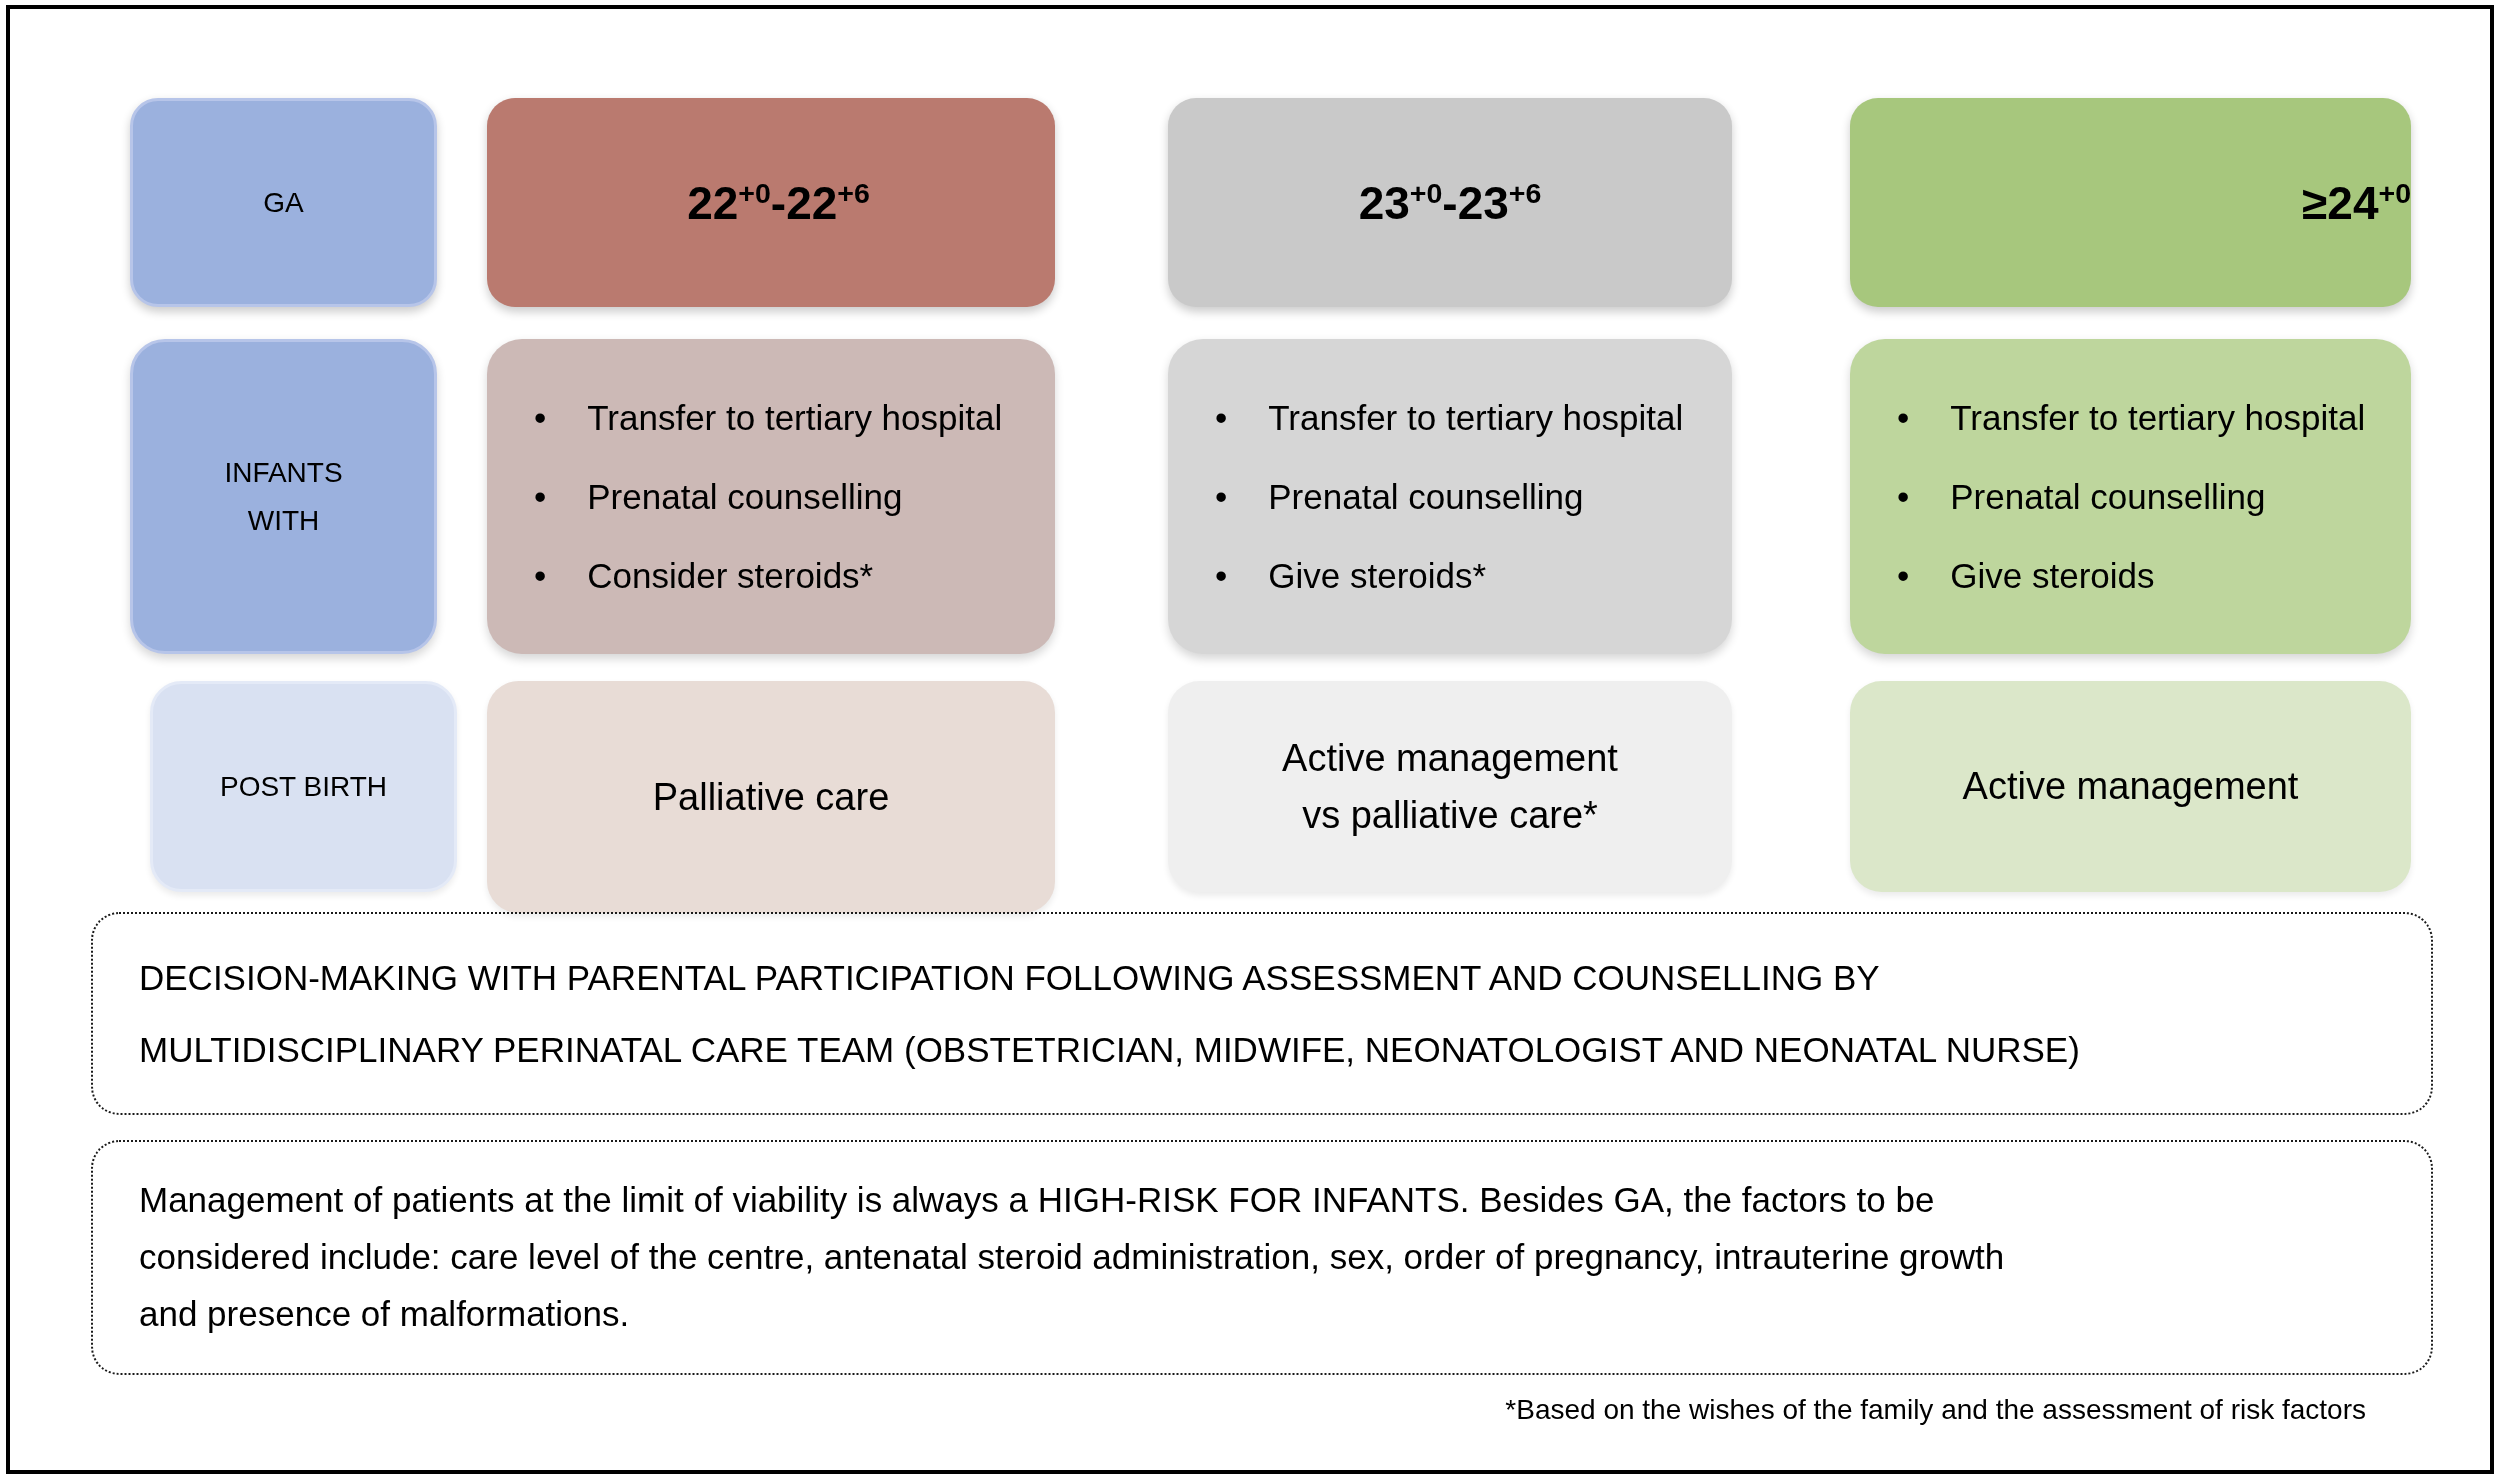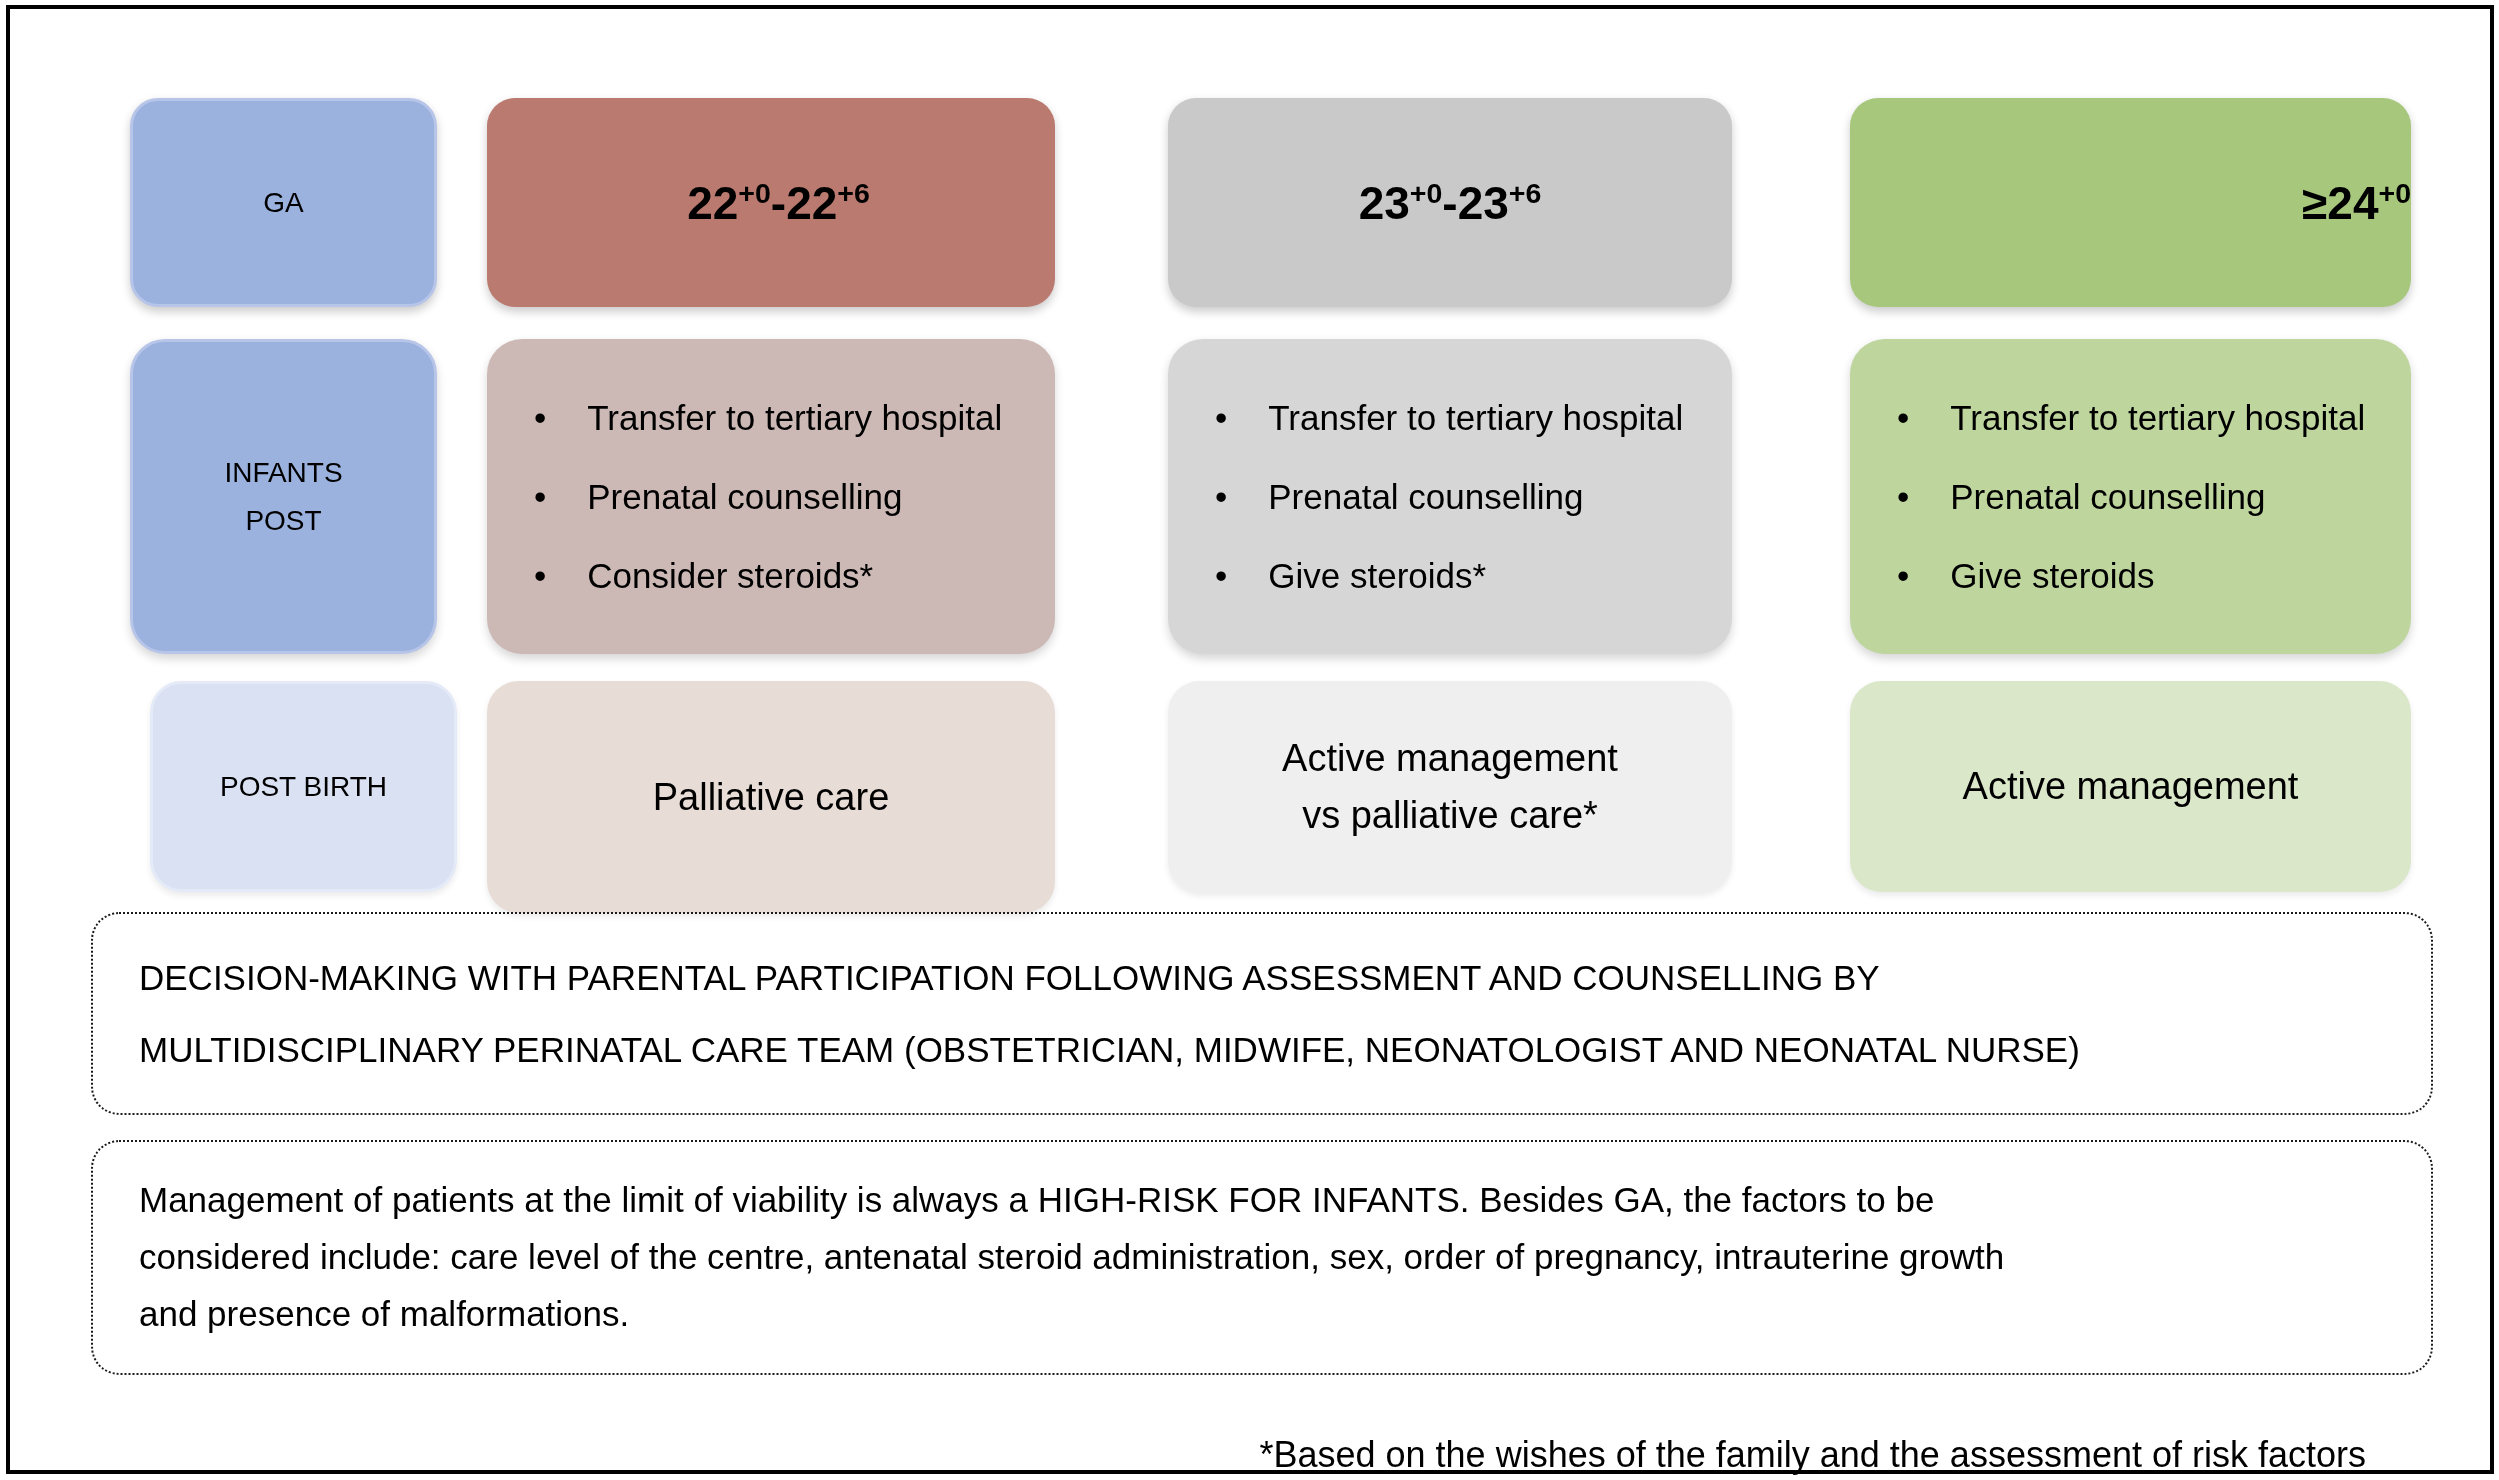"POST" span.rowlabel { text: POST -> WITH }
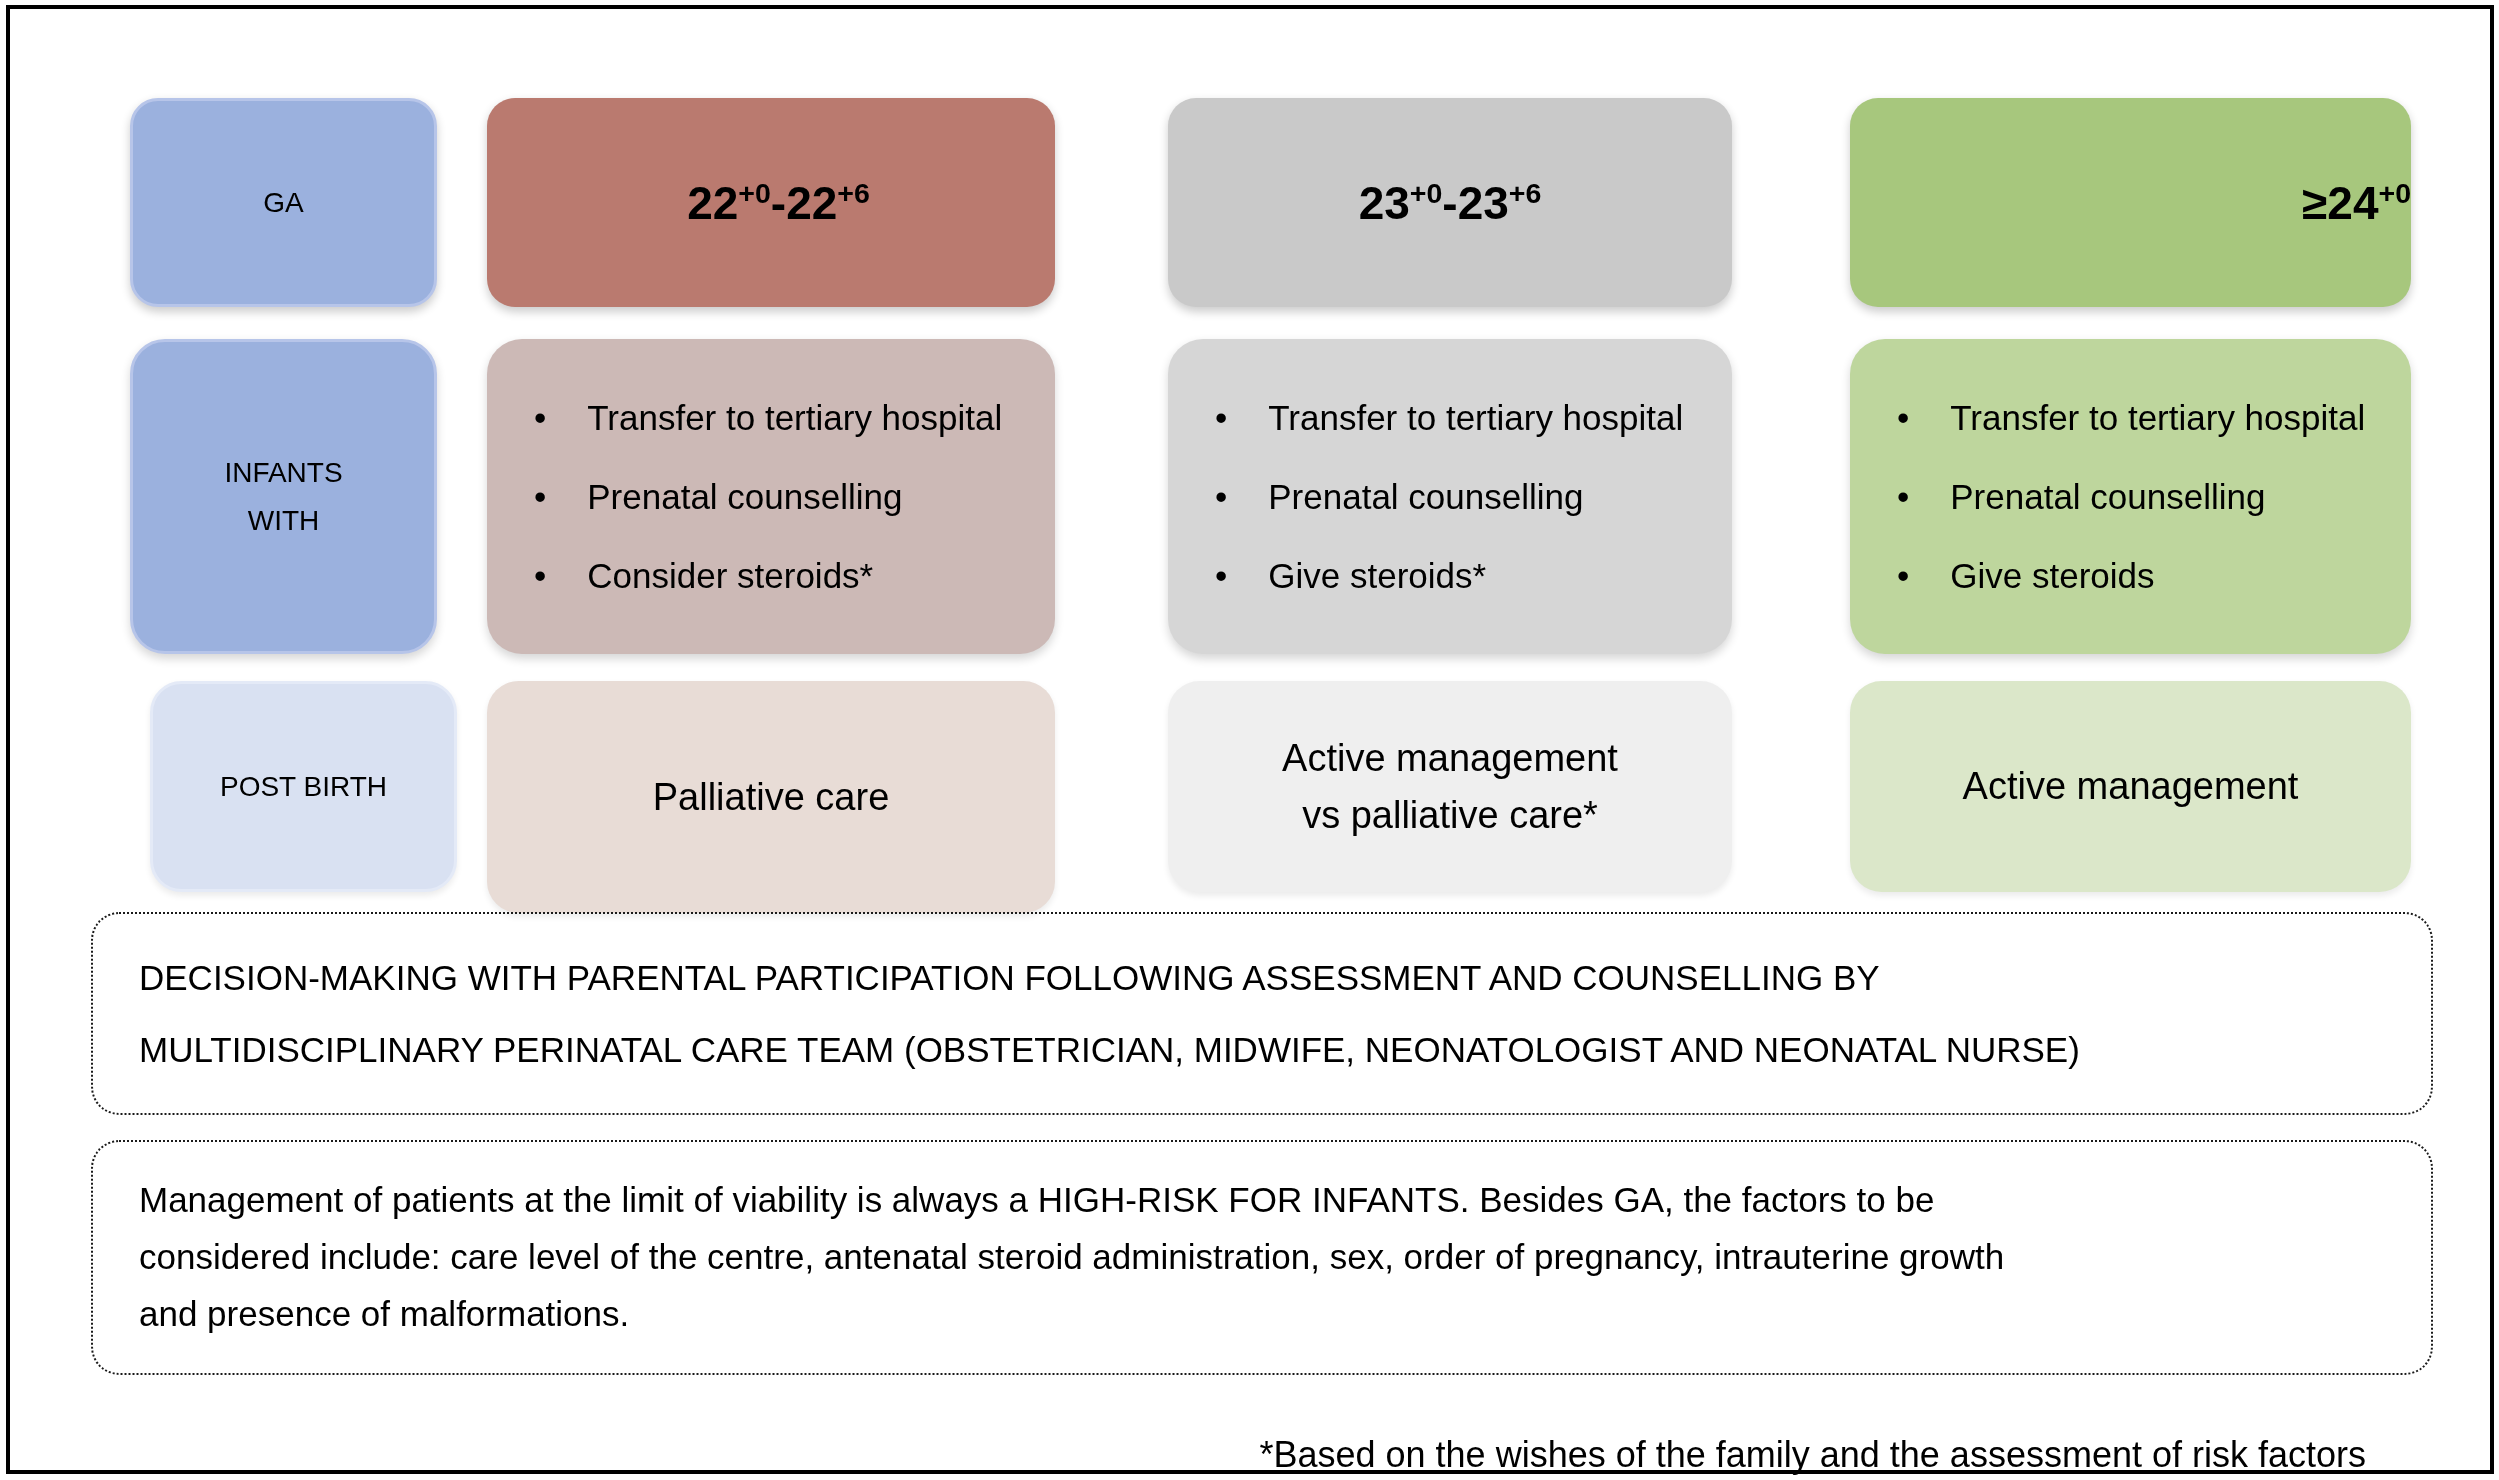"*Based on the wishes of" .footnote { font-size: 36px -> 28px; margin-top: 40px -> none }
